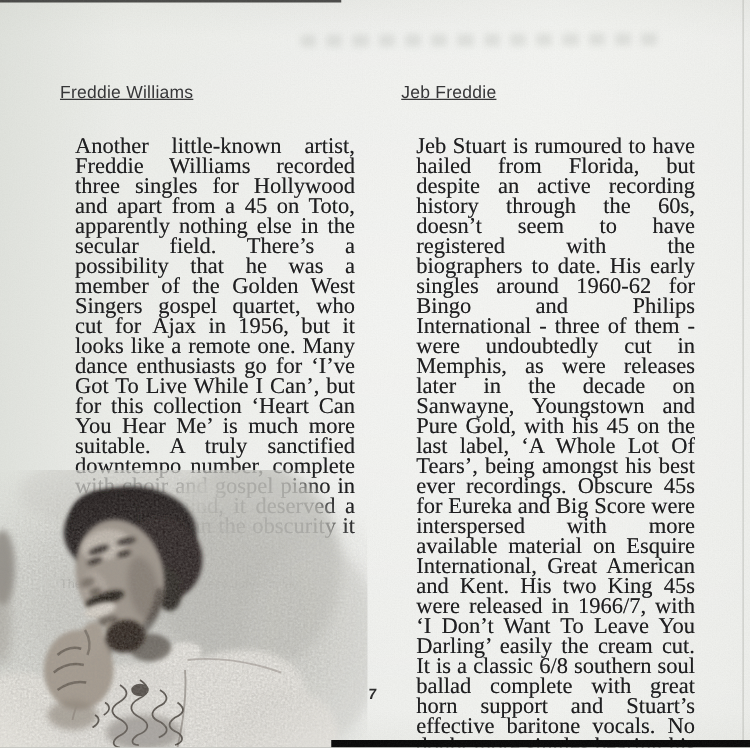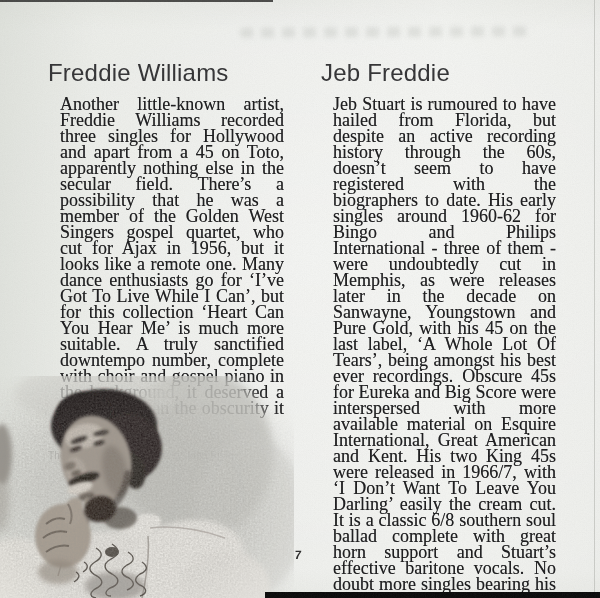"Freddie Williams" h2.artist { font-size: 24px -> 14px; margin: 0 0 12px 0 -> 0 0 24px 0; text-decoration: none -> underline }
